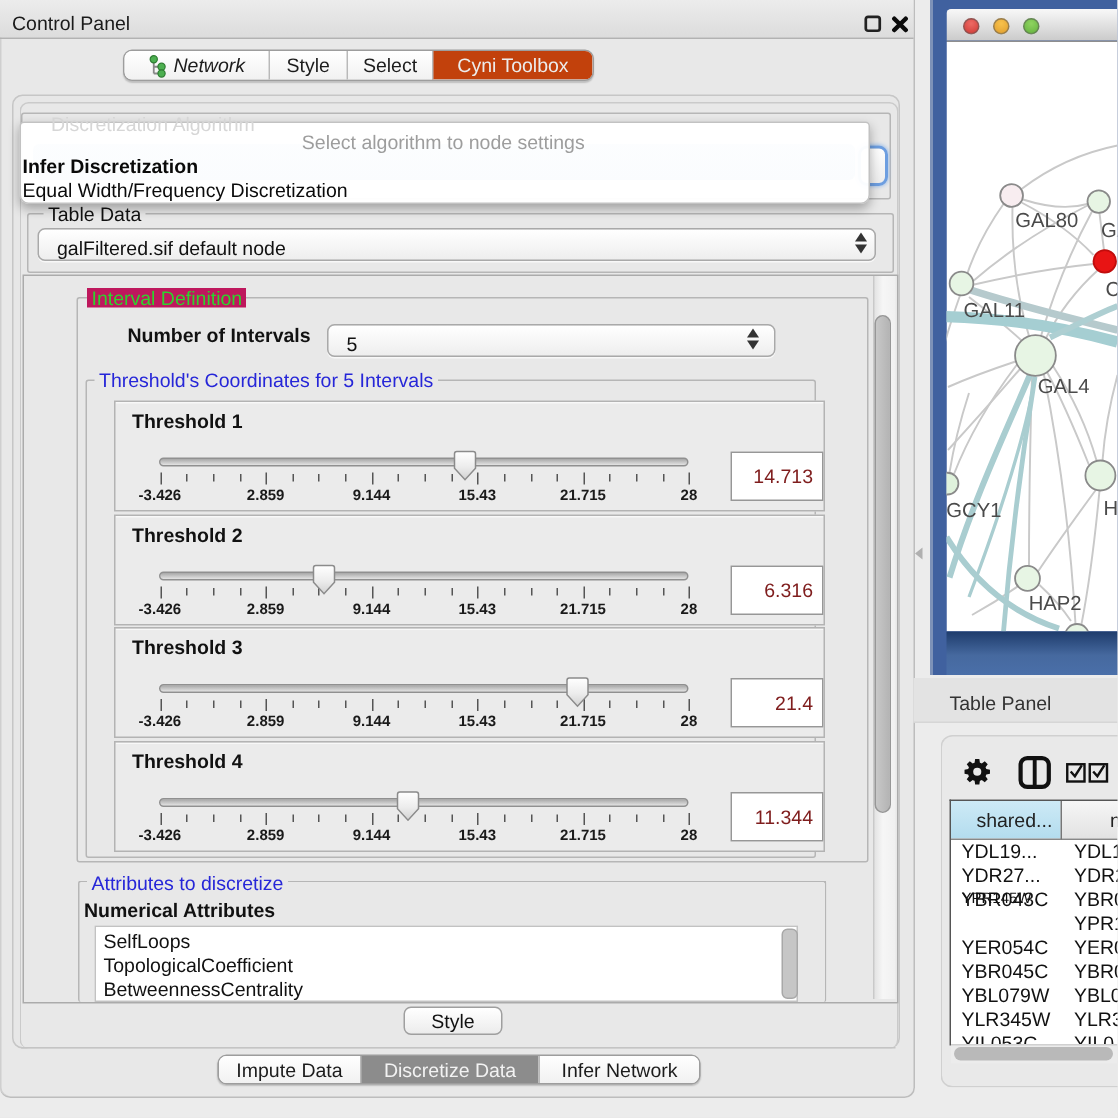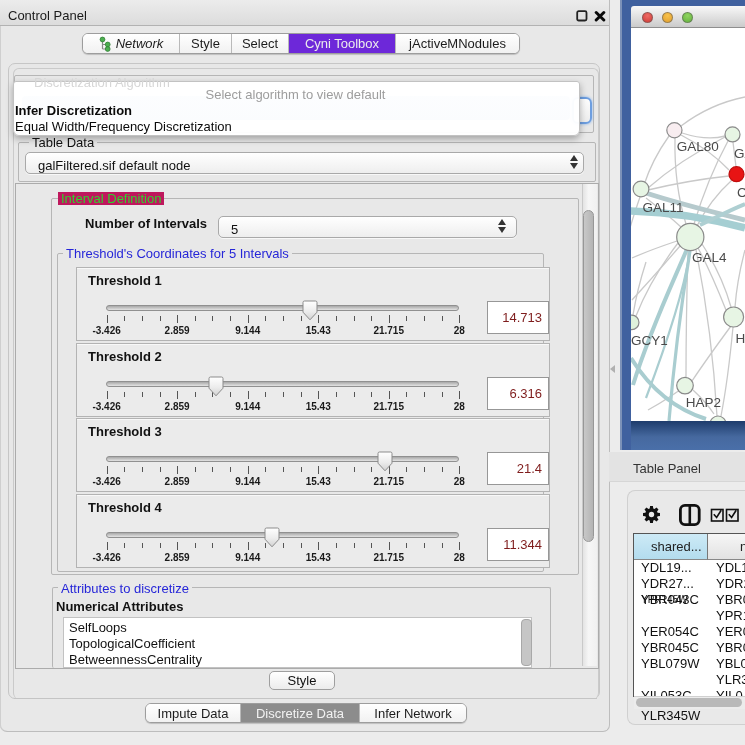"Cyni Toolbox" .seg .sel { background: #6d28d9 -> #c2410c }
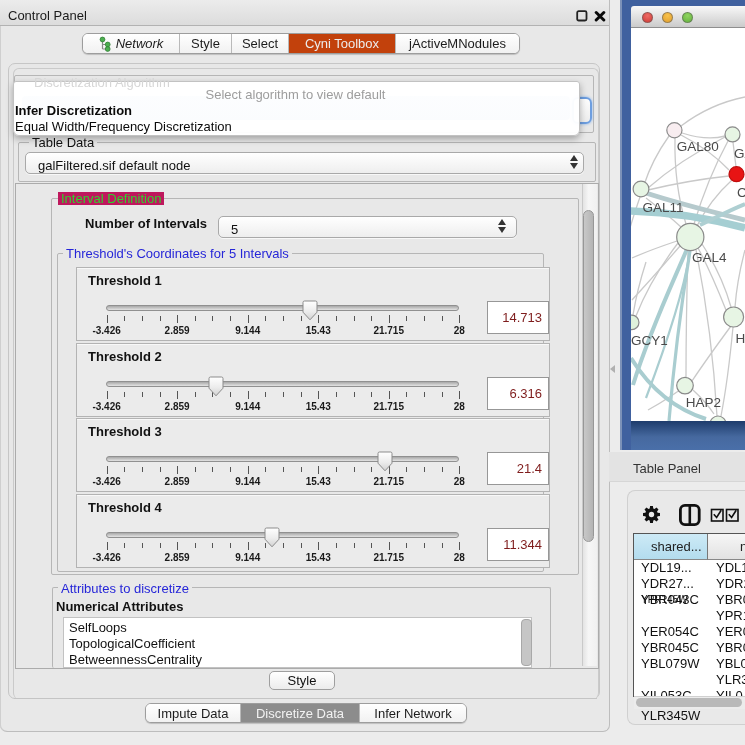"jActiveMNodules" div.it { html: <div>jActiveMNodules</div> -> none }
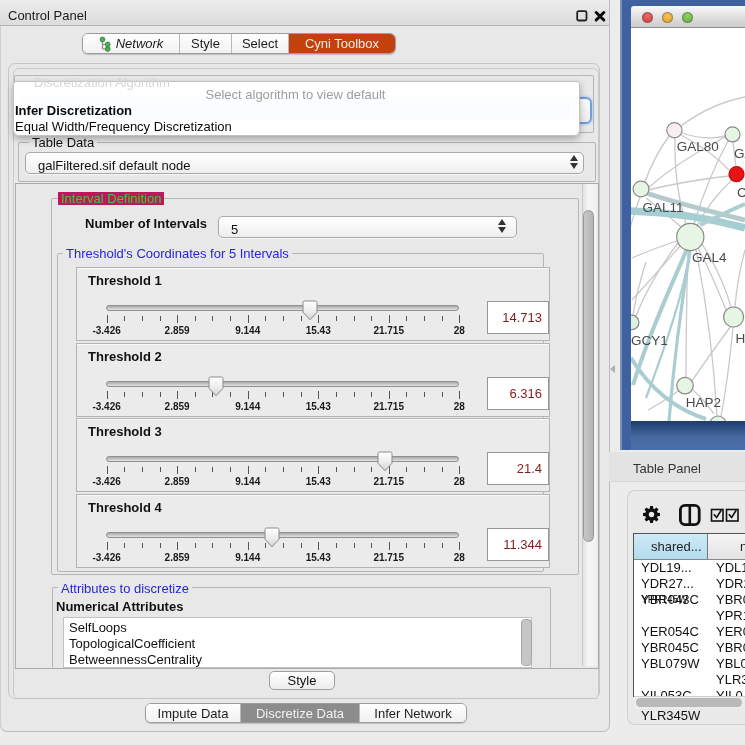"Select algorithm to view default" div.abs { text: view default -> node settings }
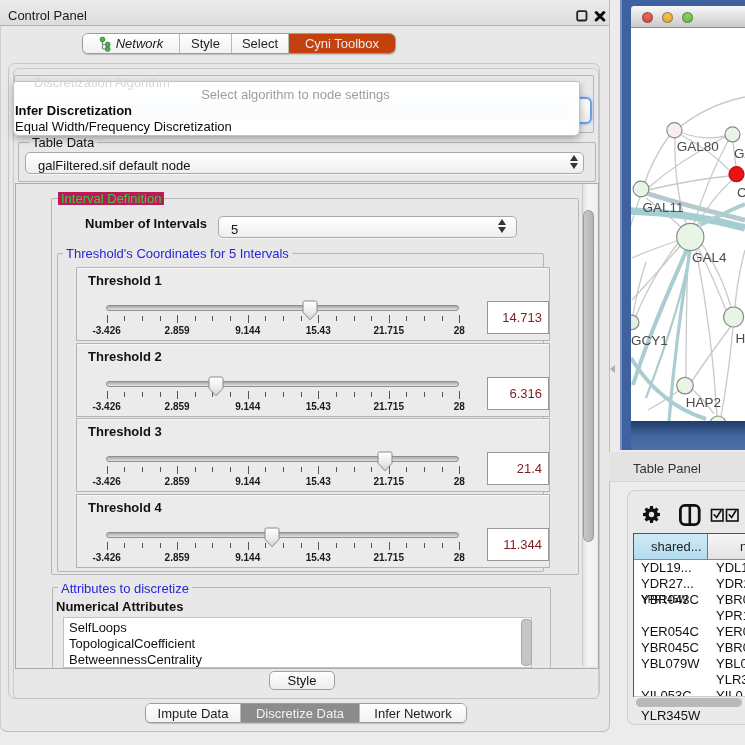"YLR345W" div.abs { margin-top: 36px -> none }
